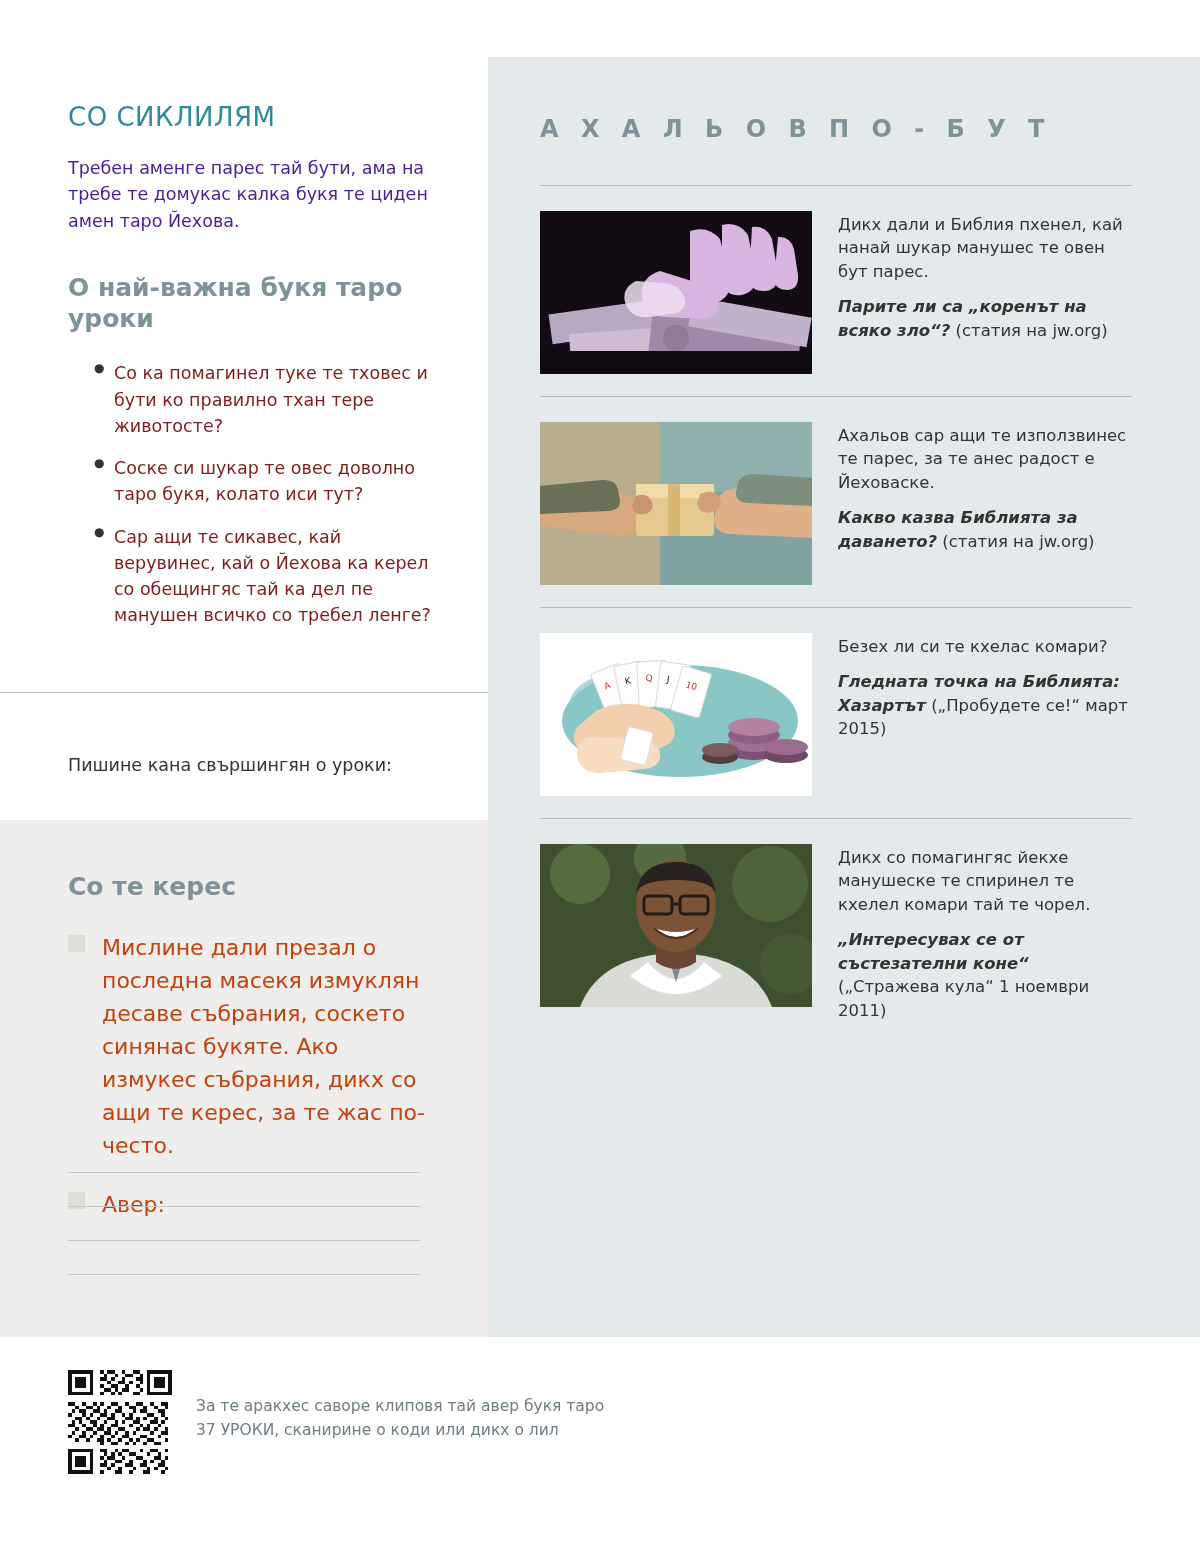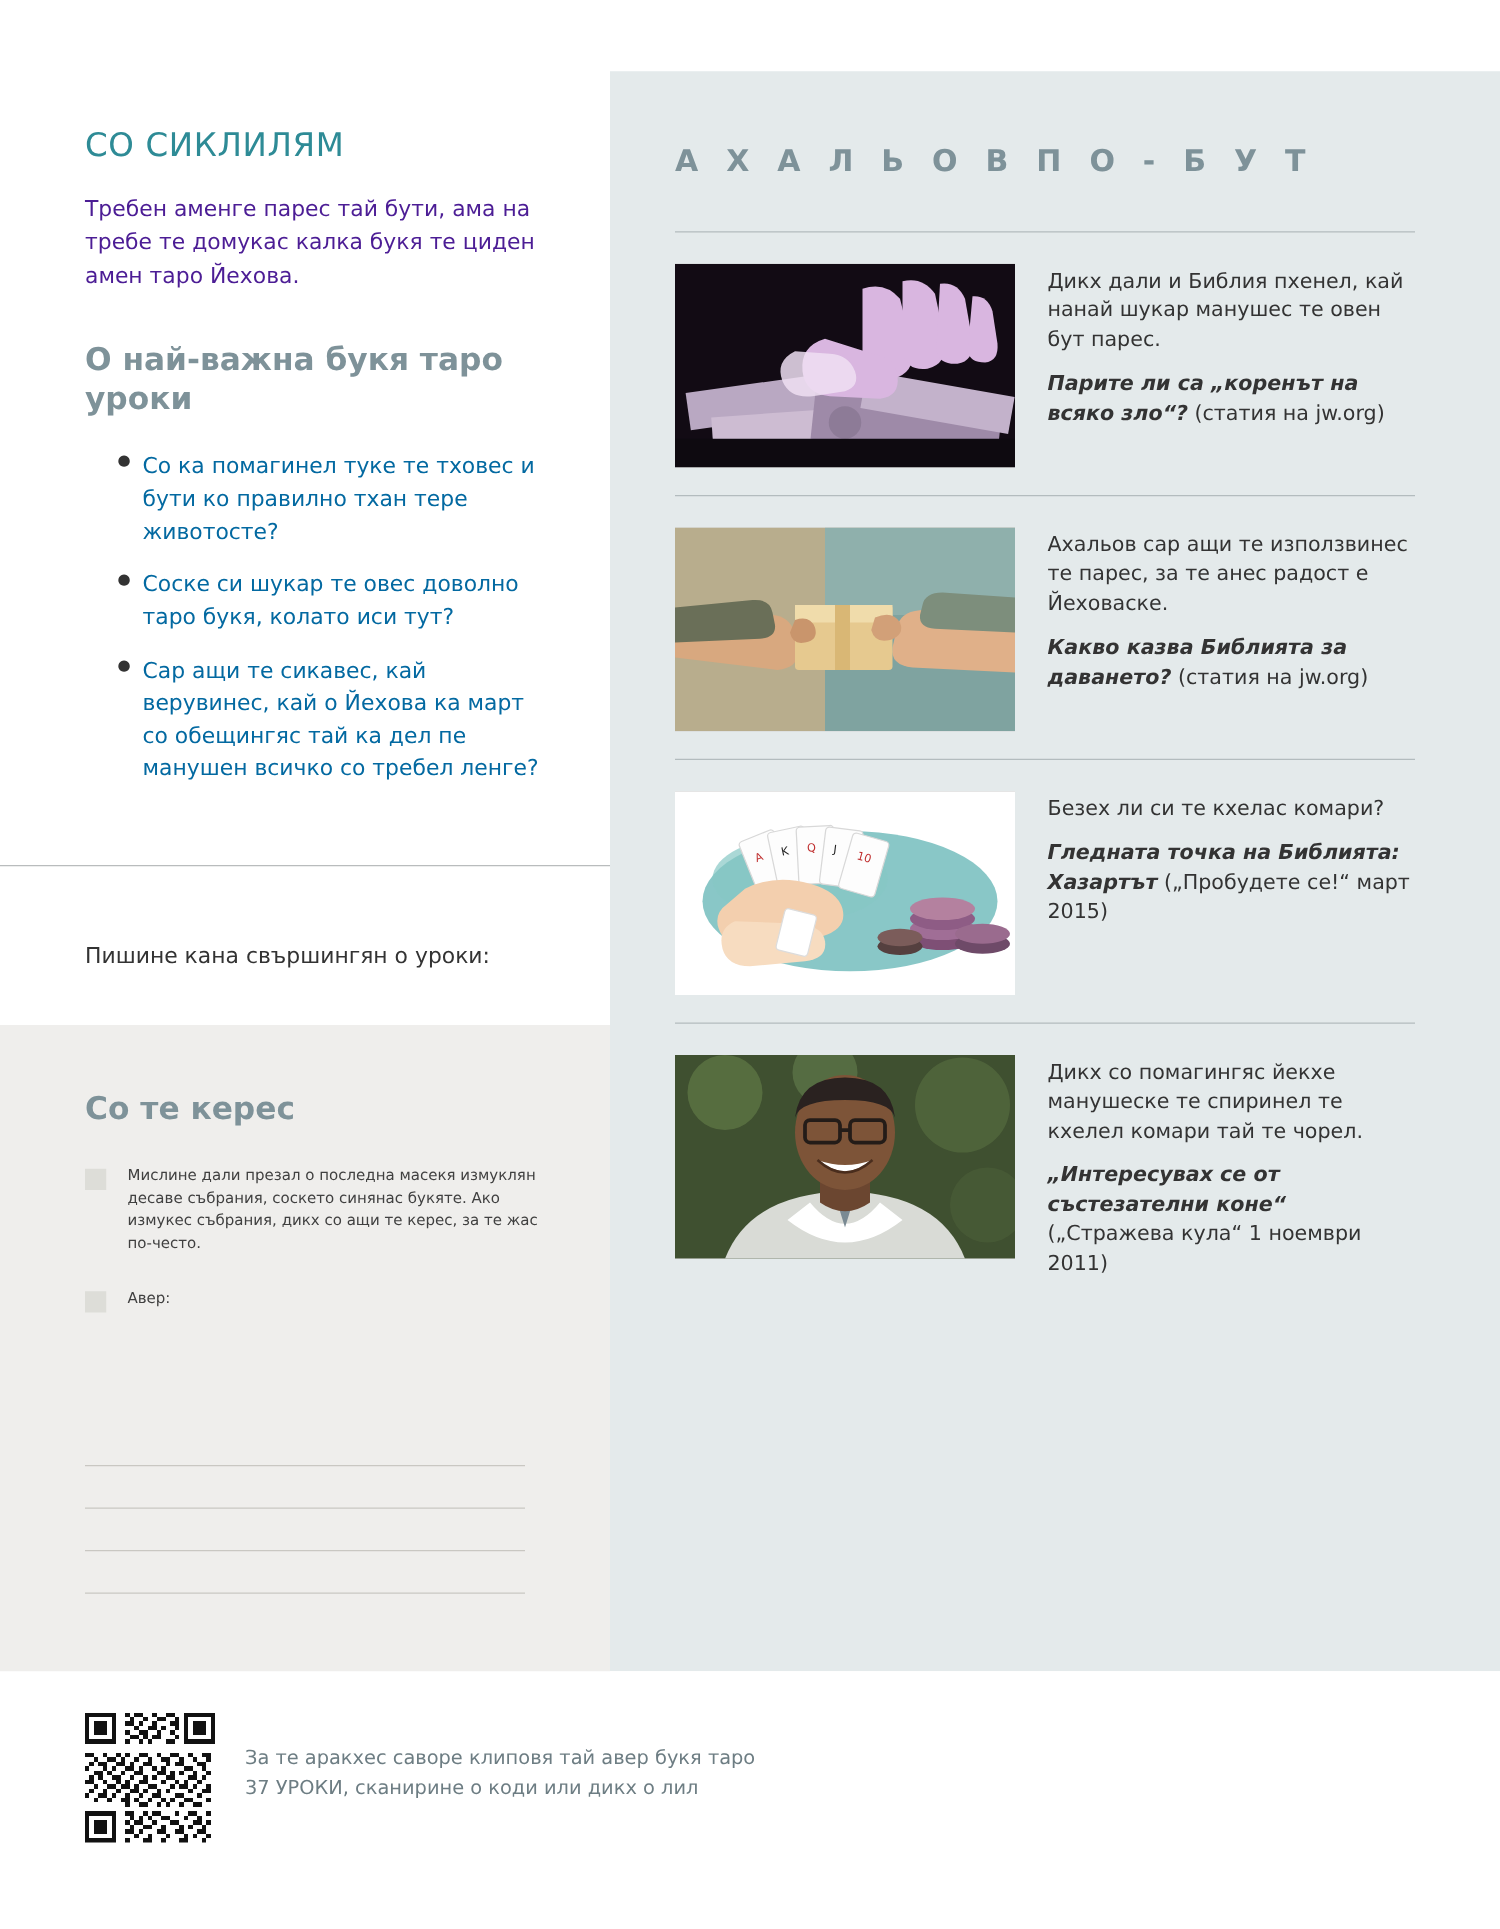"Со ка помагинел туке те" ul.bullets li { color: #0369a1 -> #7f1d1d }
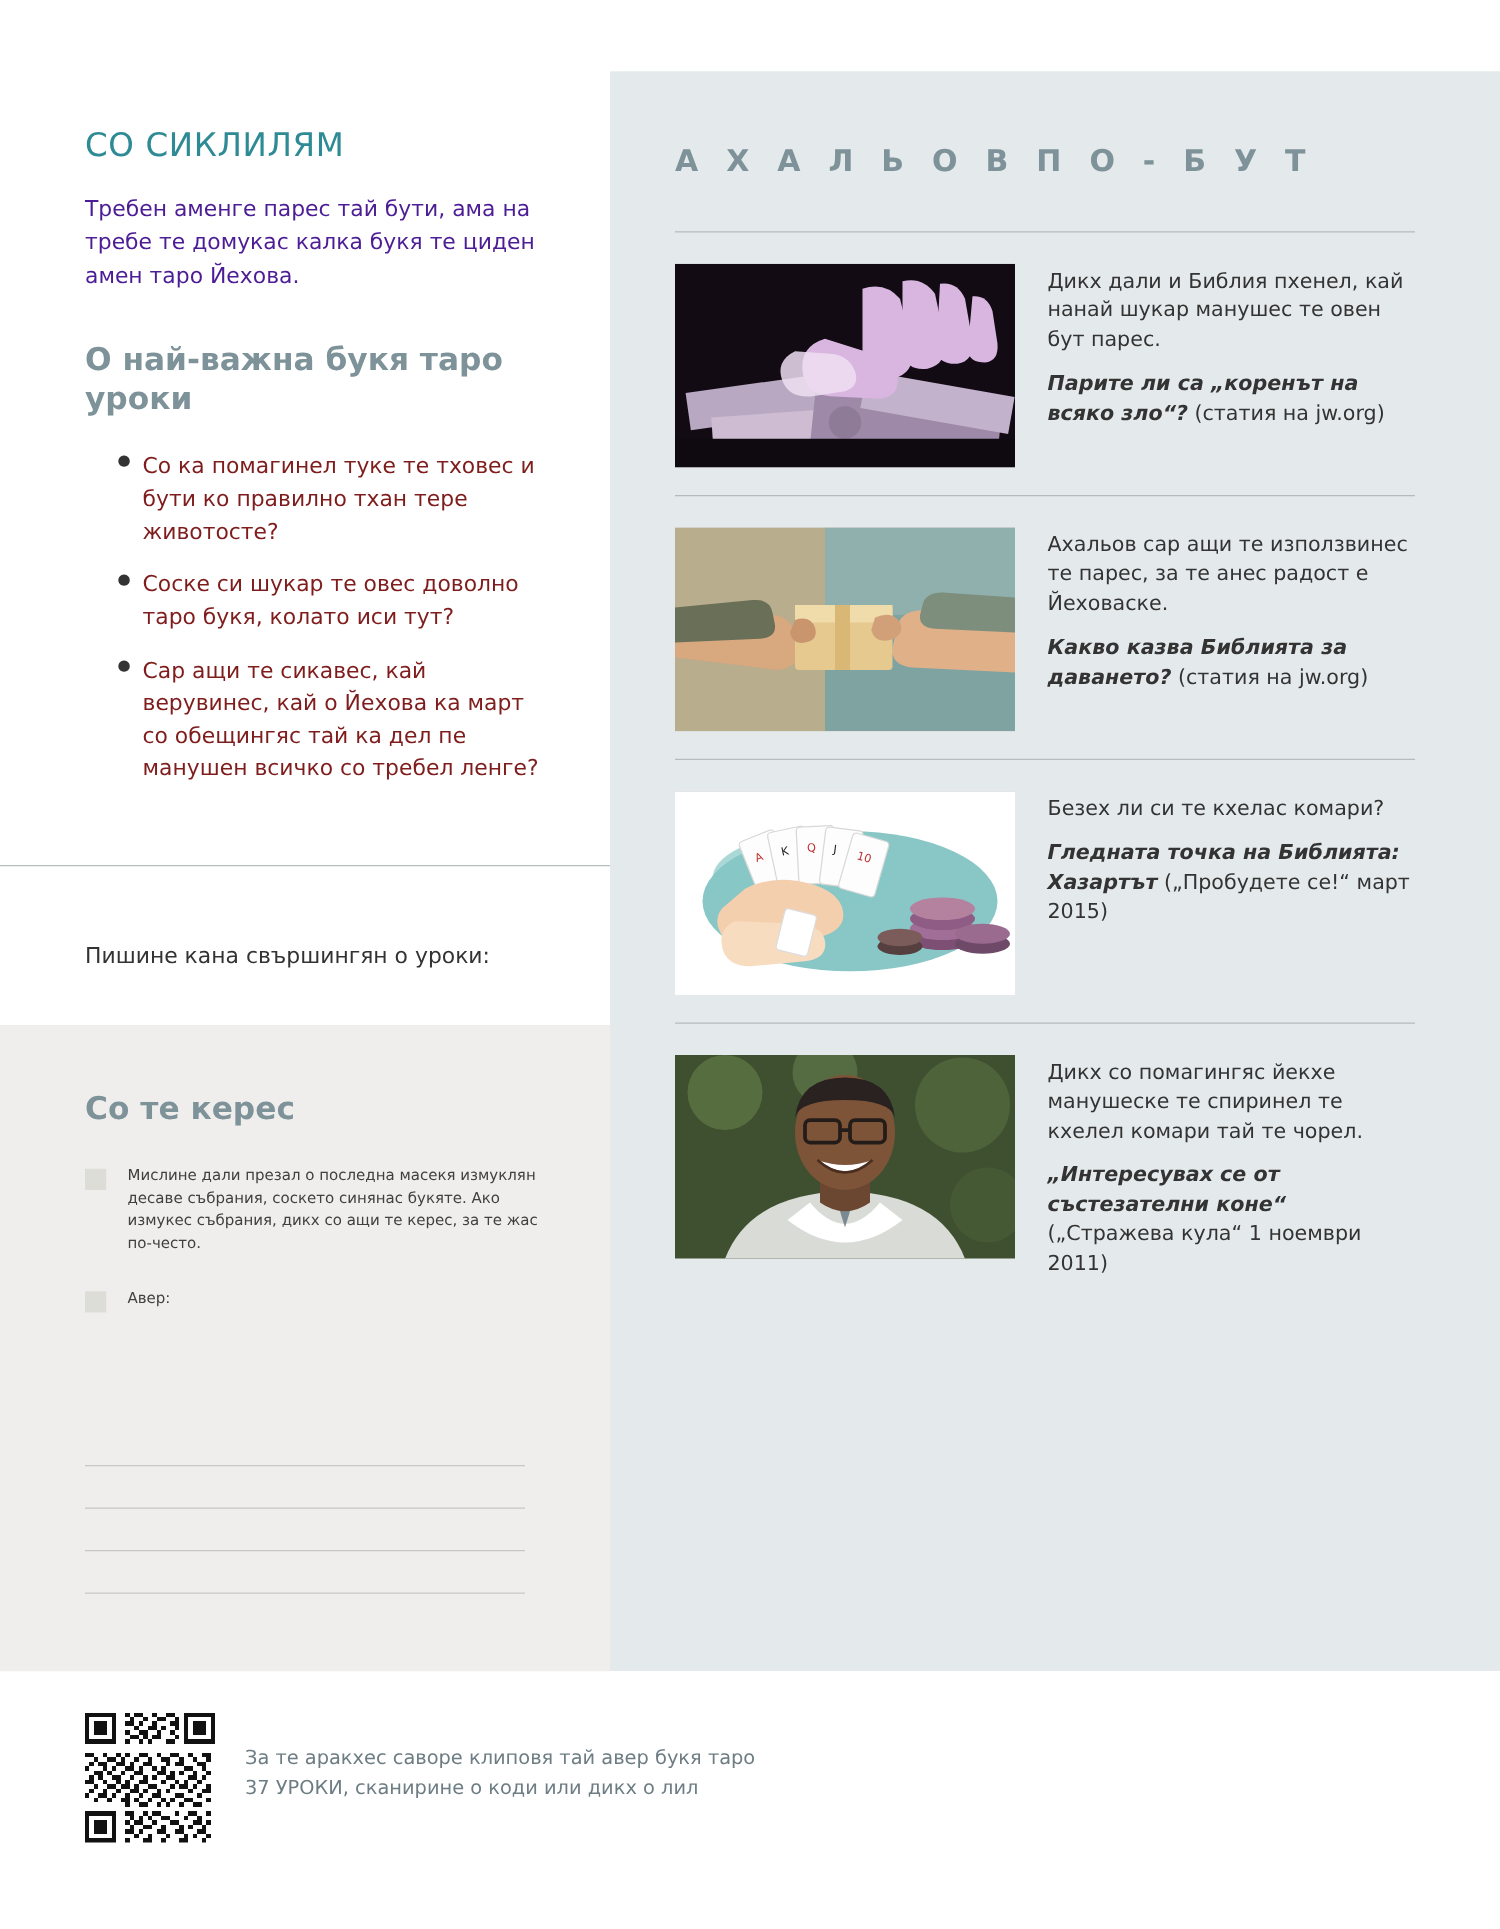"Сар ащи те сикавес, кай" li { text: март -> керел }
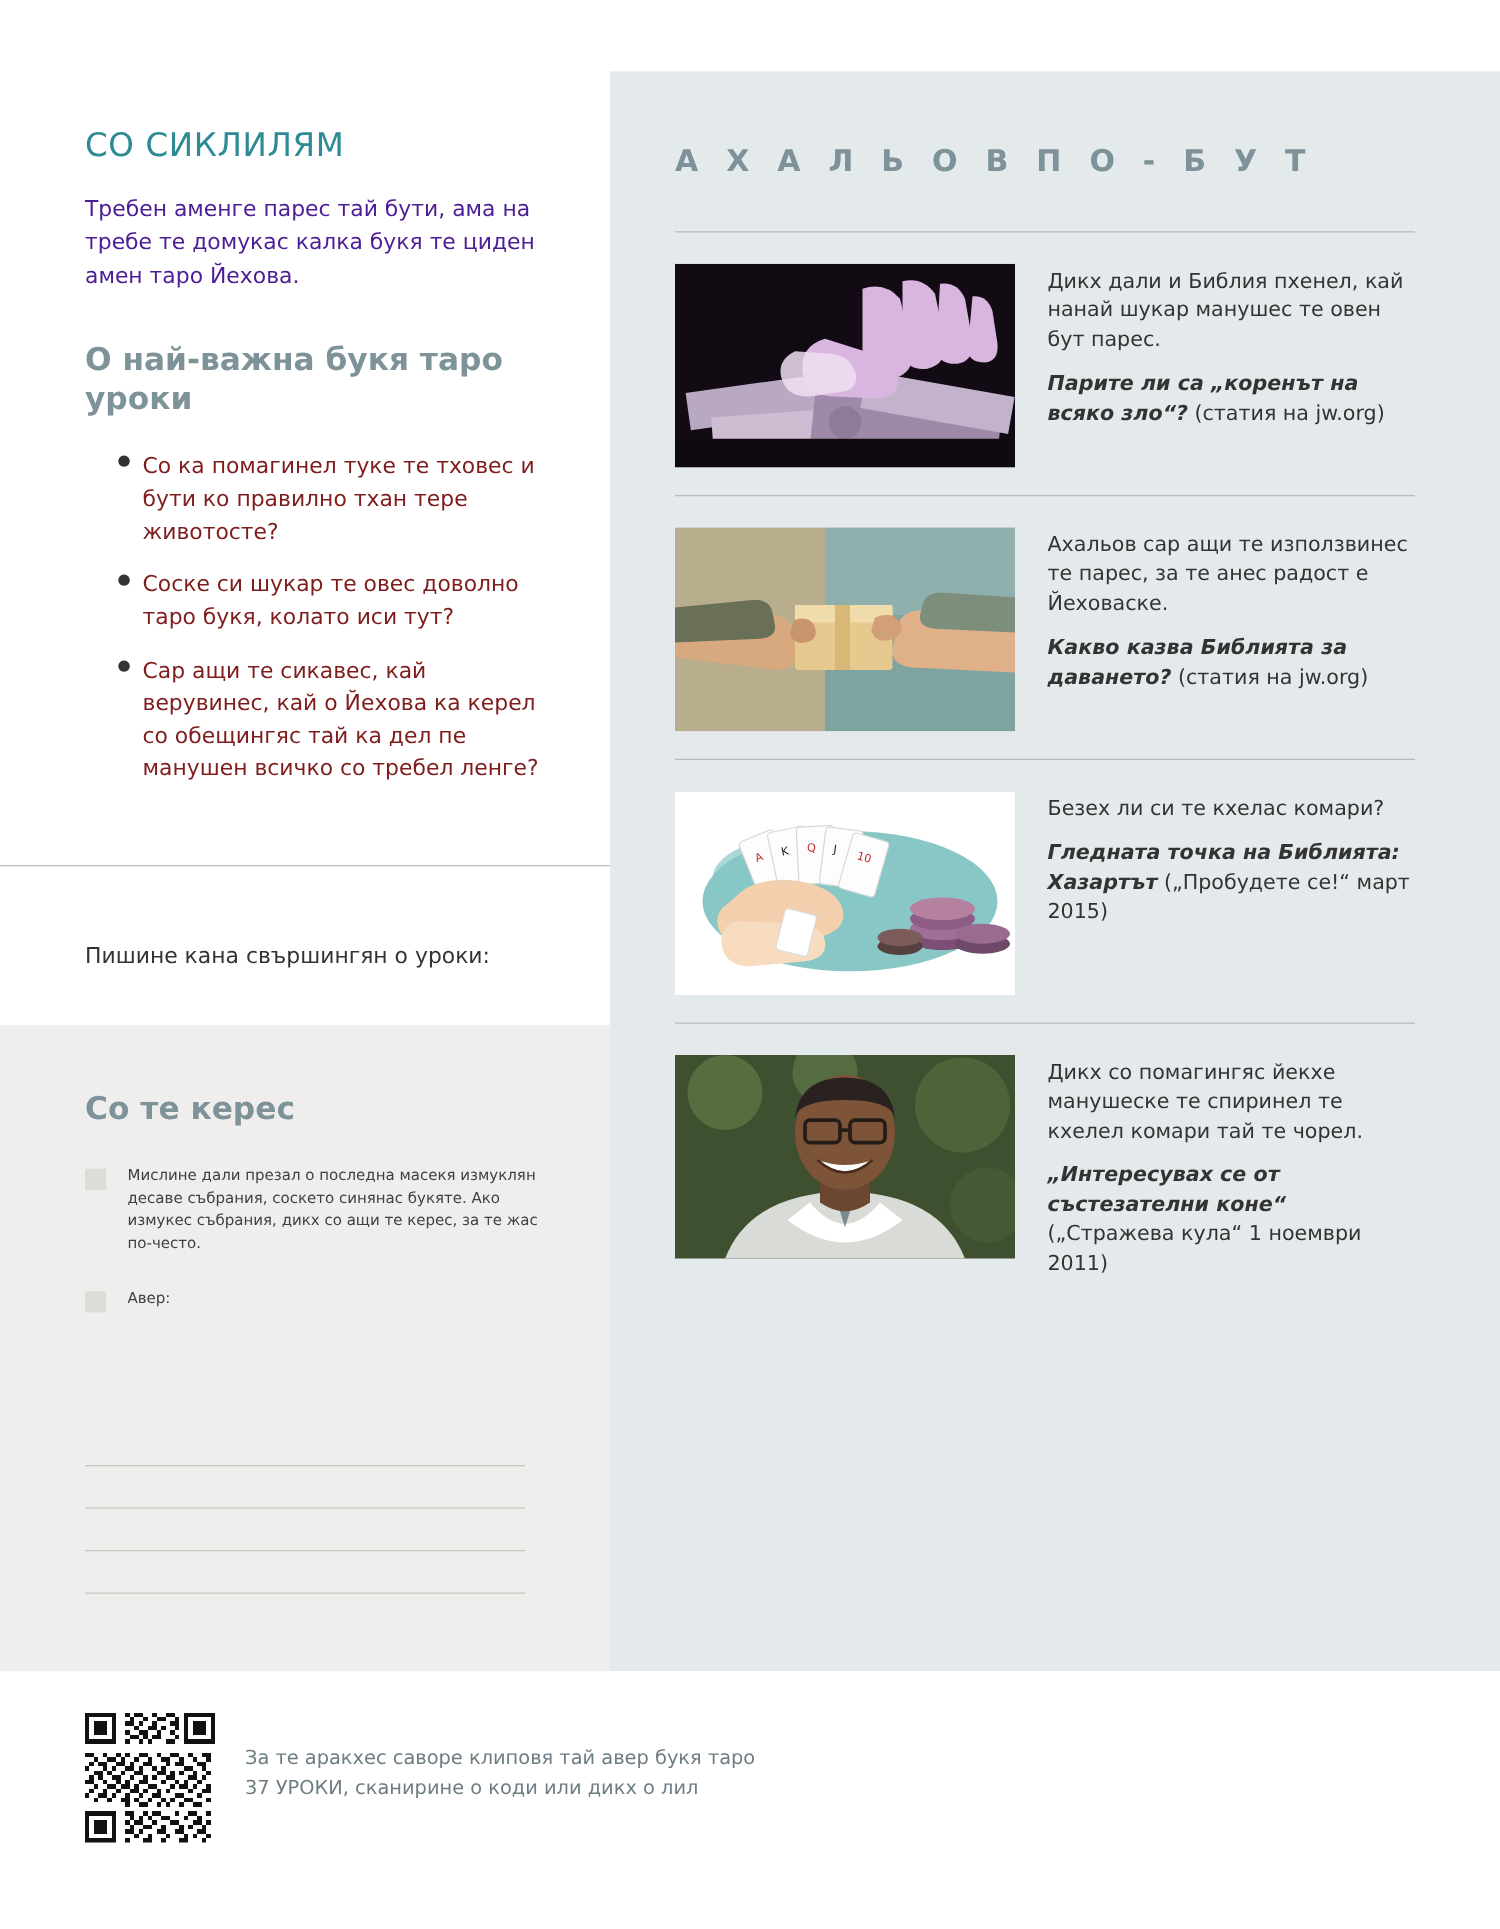"Мислине дали презал о последна" .check-item { color: #404040 -> #c2410c; font-size: 12px -> 22px }
